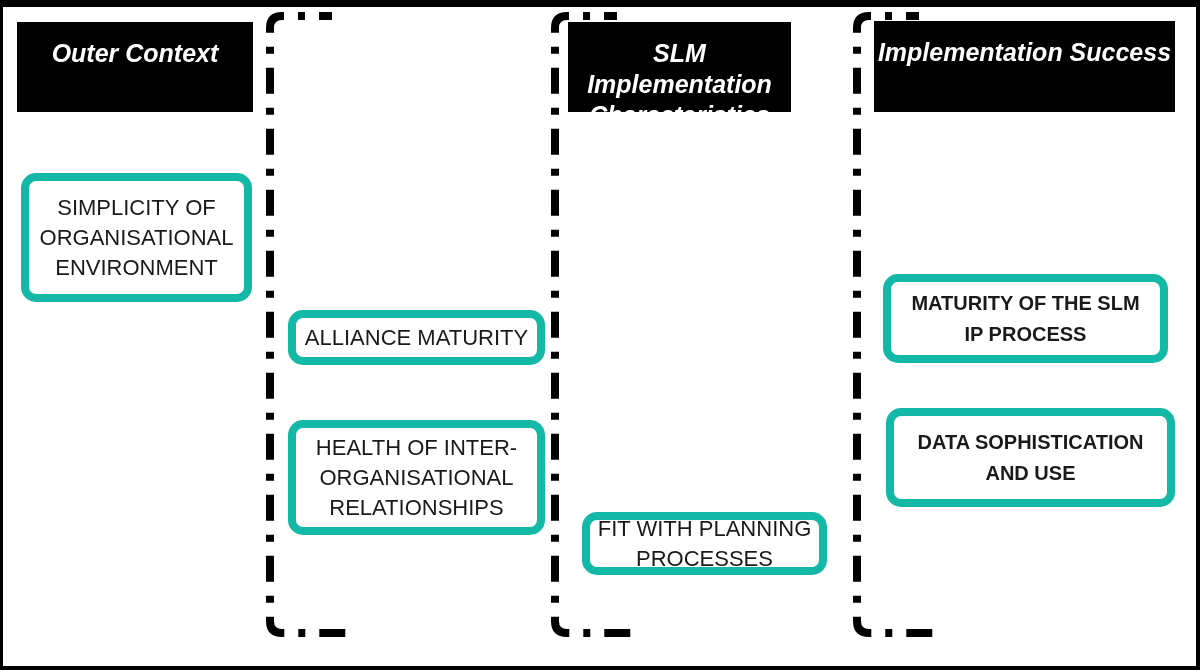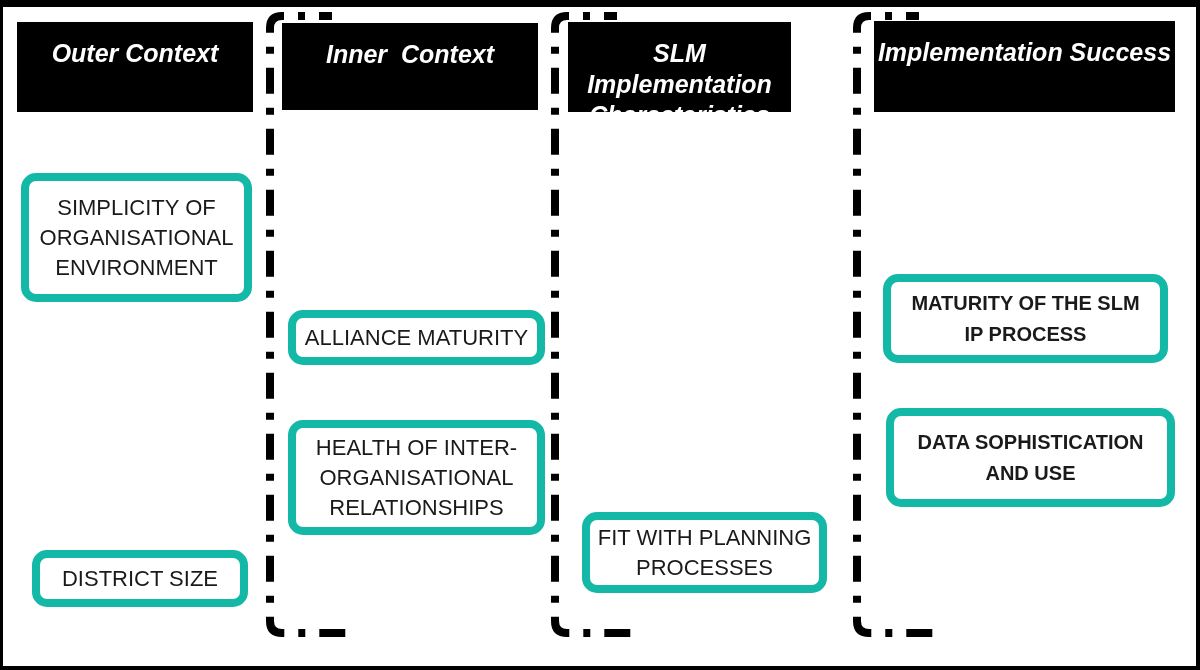"Inner Context" div.col-header { html: <div>Inner Context</div> -> none }
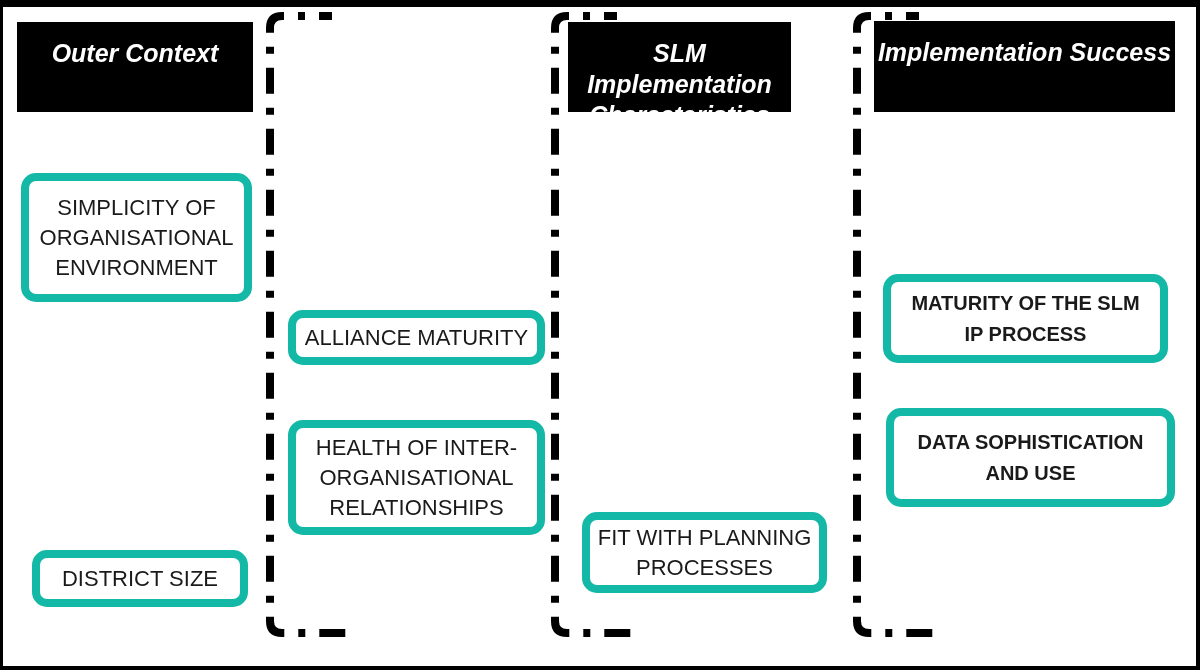"FIT WITH PLANNING" .n-fit { height: 81px -> 63px }
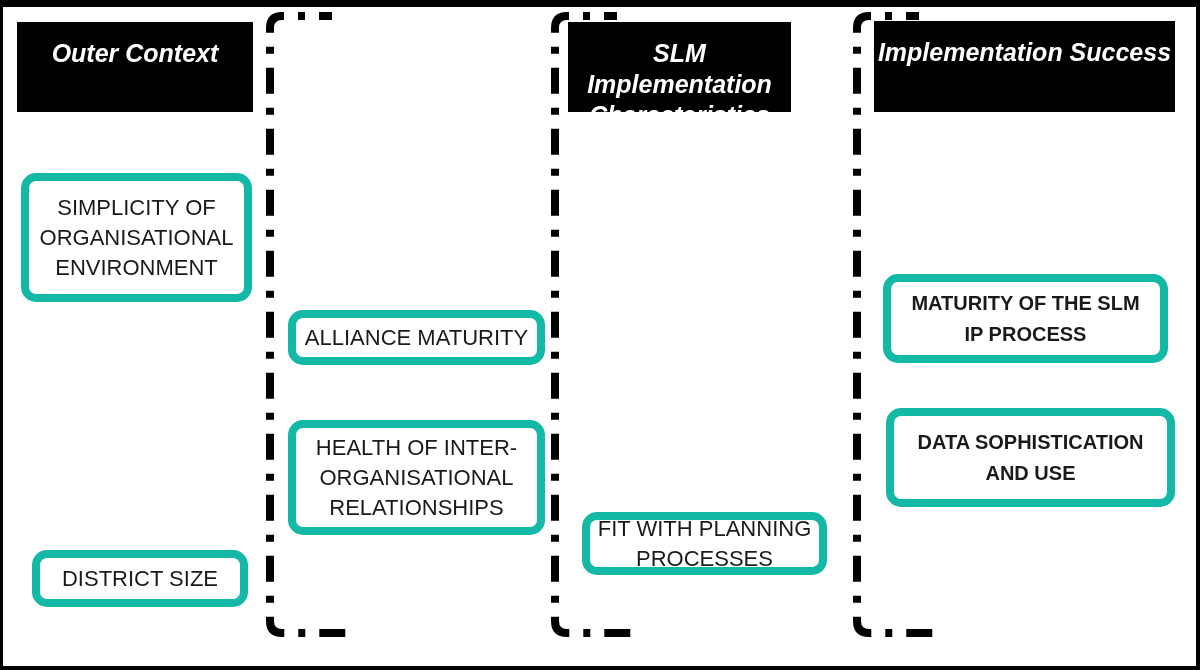"DISTRICT SIZE" div.node { html: <div>DISTRICT SIZE</div> -> none }
